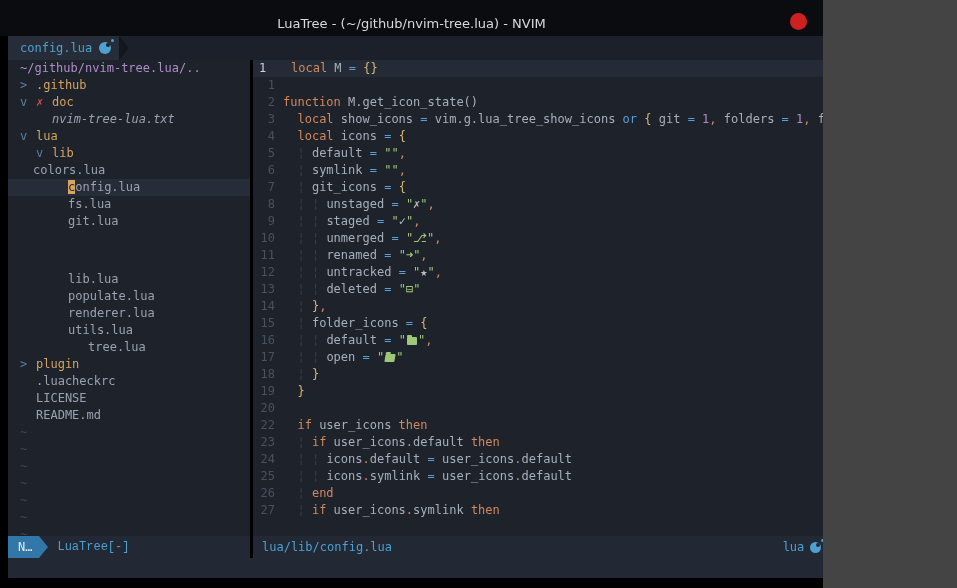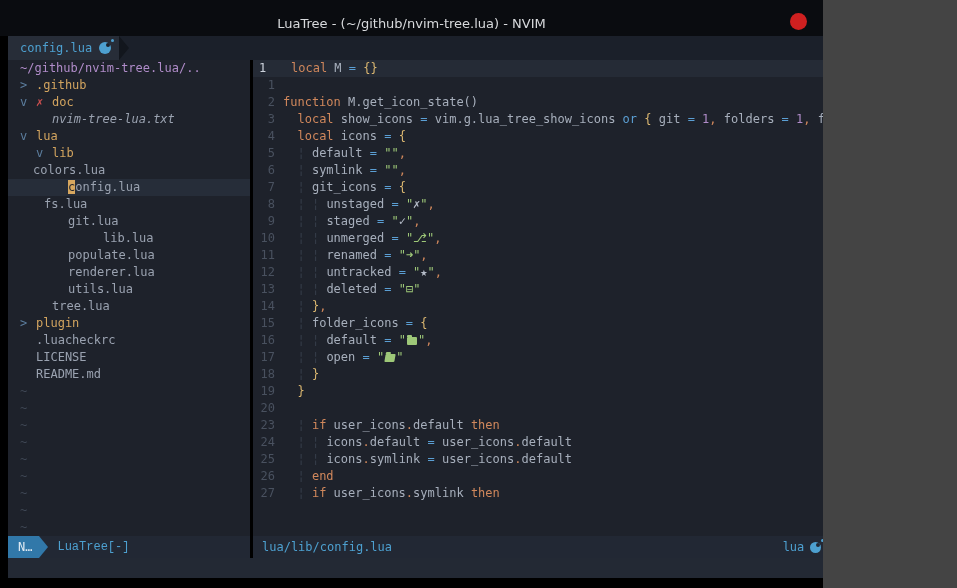"fs.lua" div.tree-row { padding-left: 36px -> 60px }
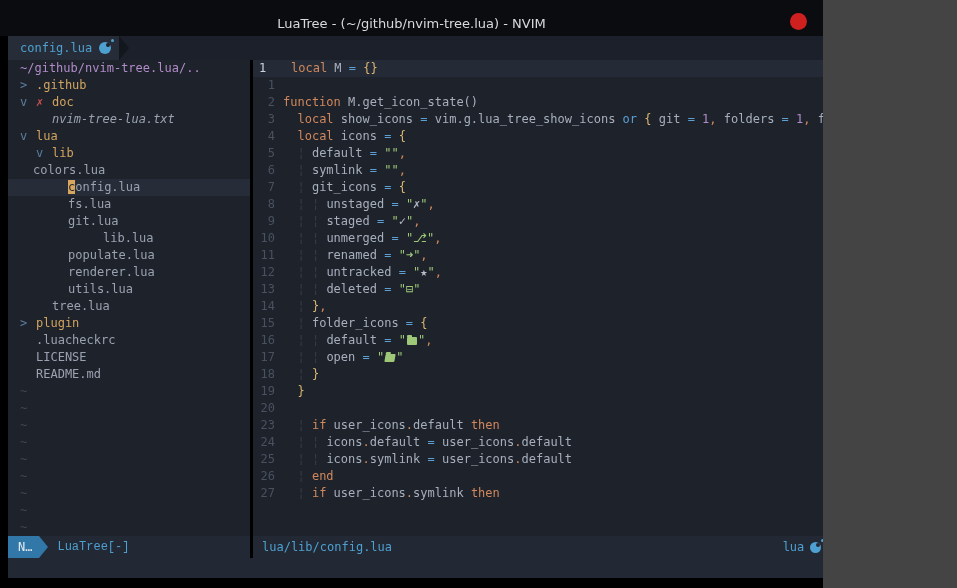"lib.lua" div.tree-row { margin-top: none -> 41px; padding-left: 95px -> 60px }
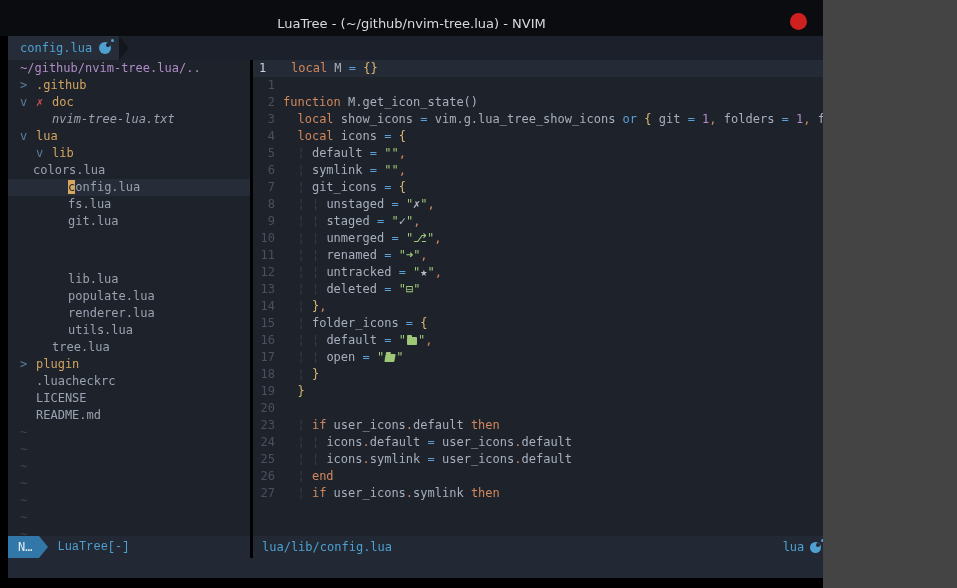"tree.lua" div.tree-row { margin-left: none -> 36px }
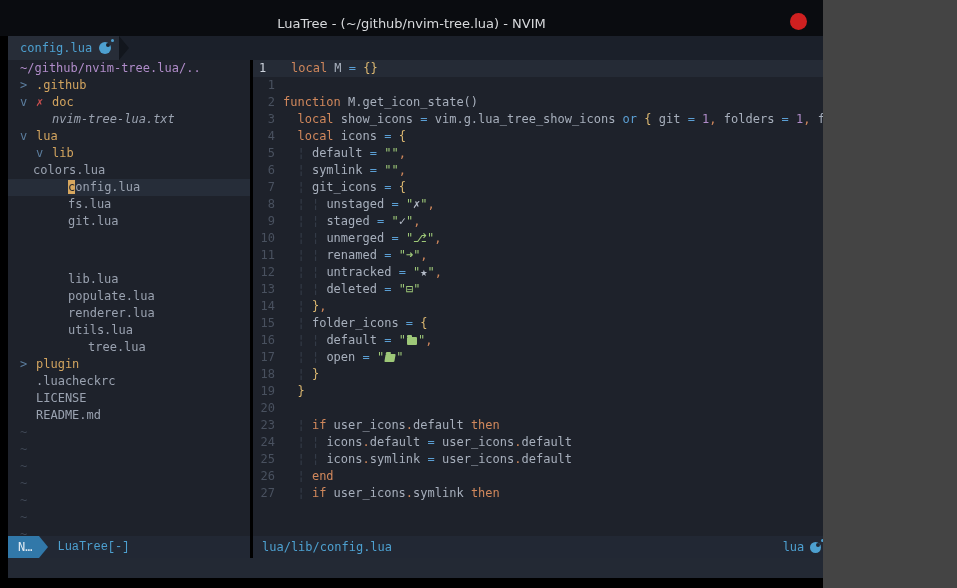"22 if user_icons then" div.code-line { html: none -> <div><span>22</span><span> </span><span>if</span><span> user_icons </span><span>then</span></div> }
